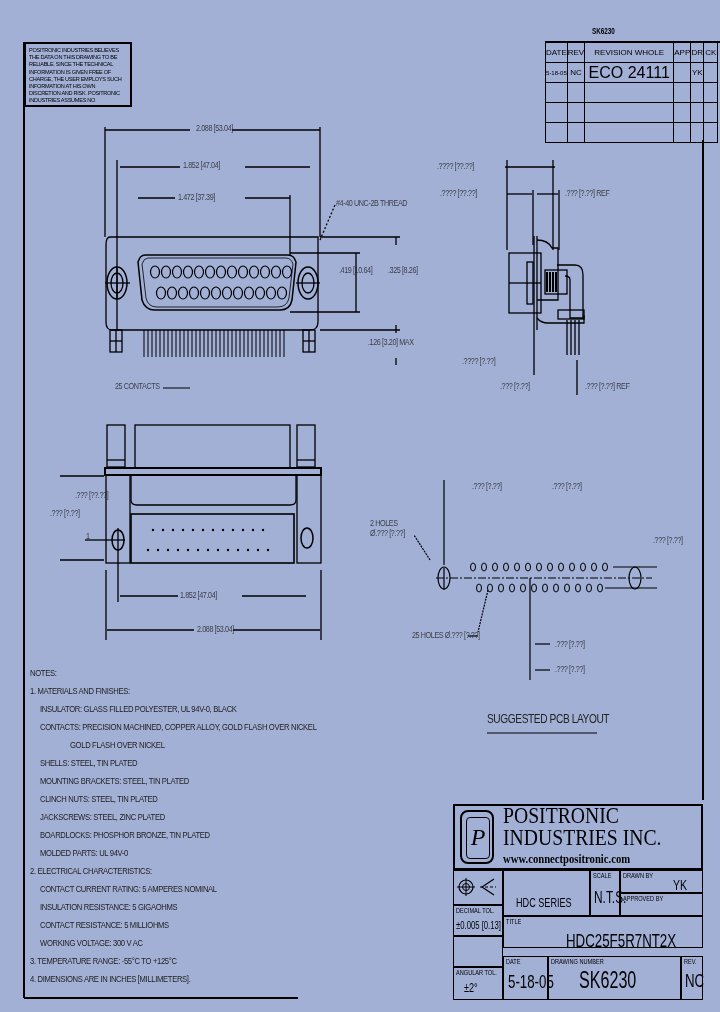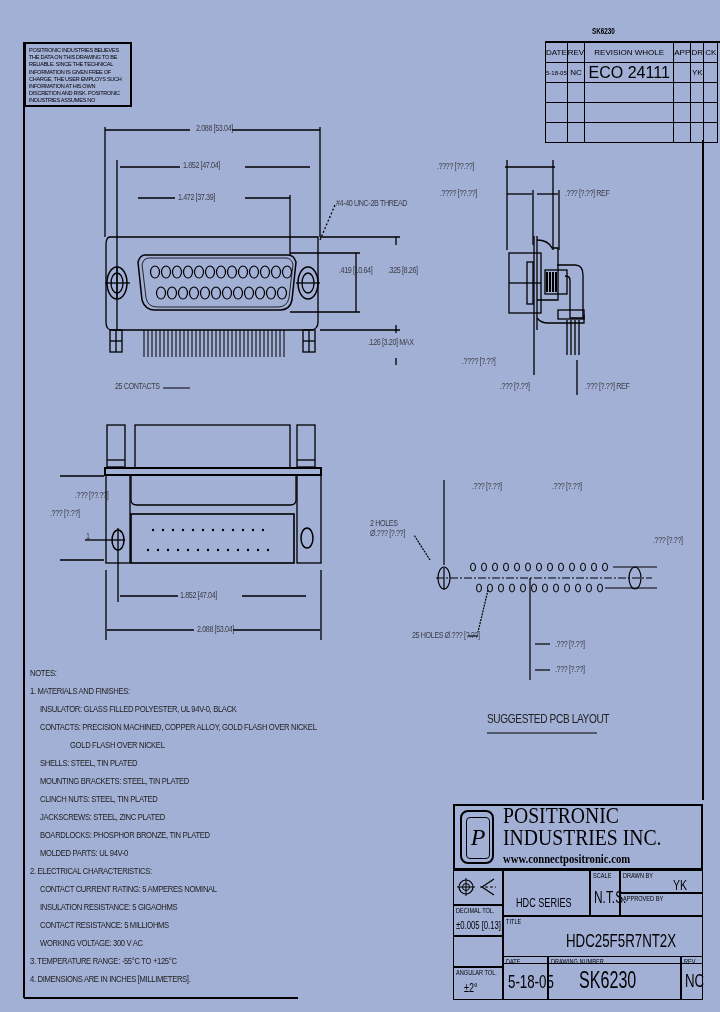"HDC25F5R7NT2X" div.tb { height: 48px -> 32px }
